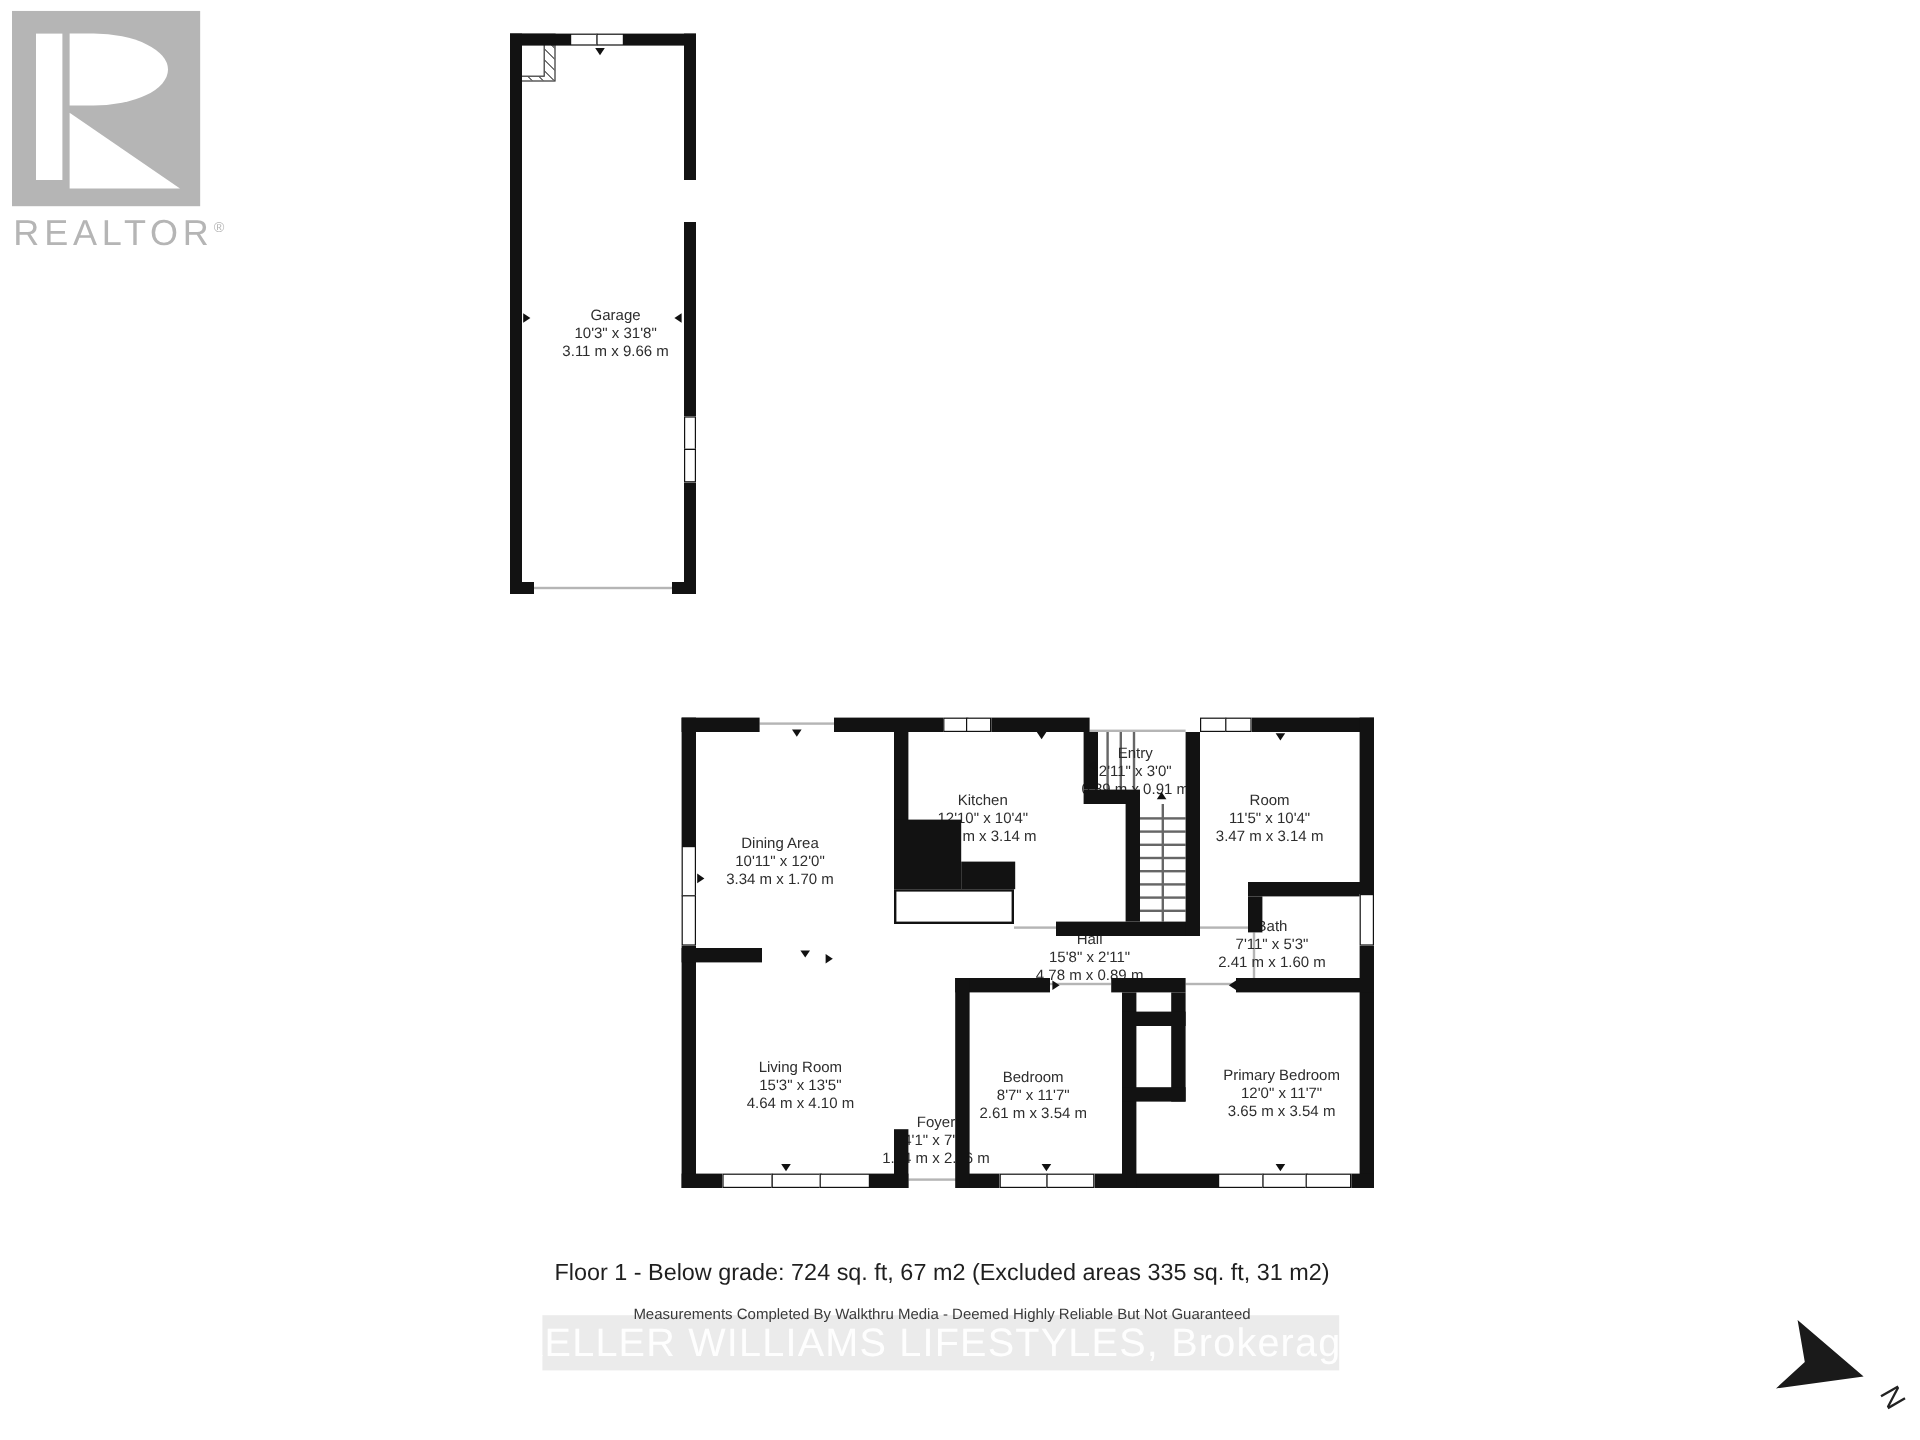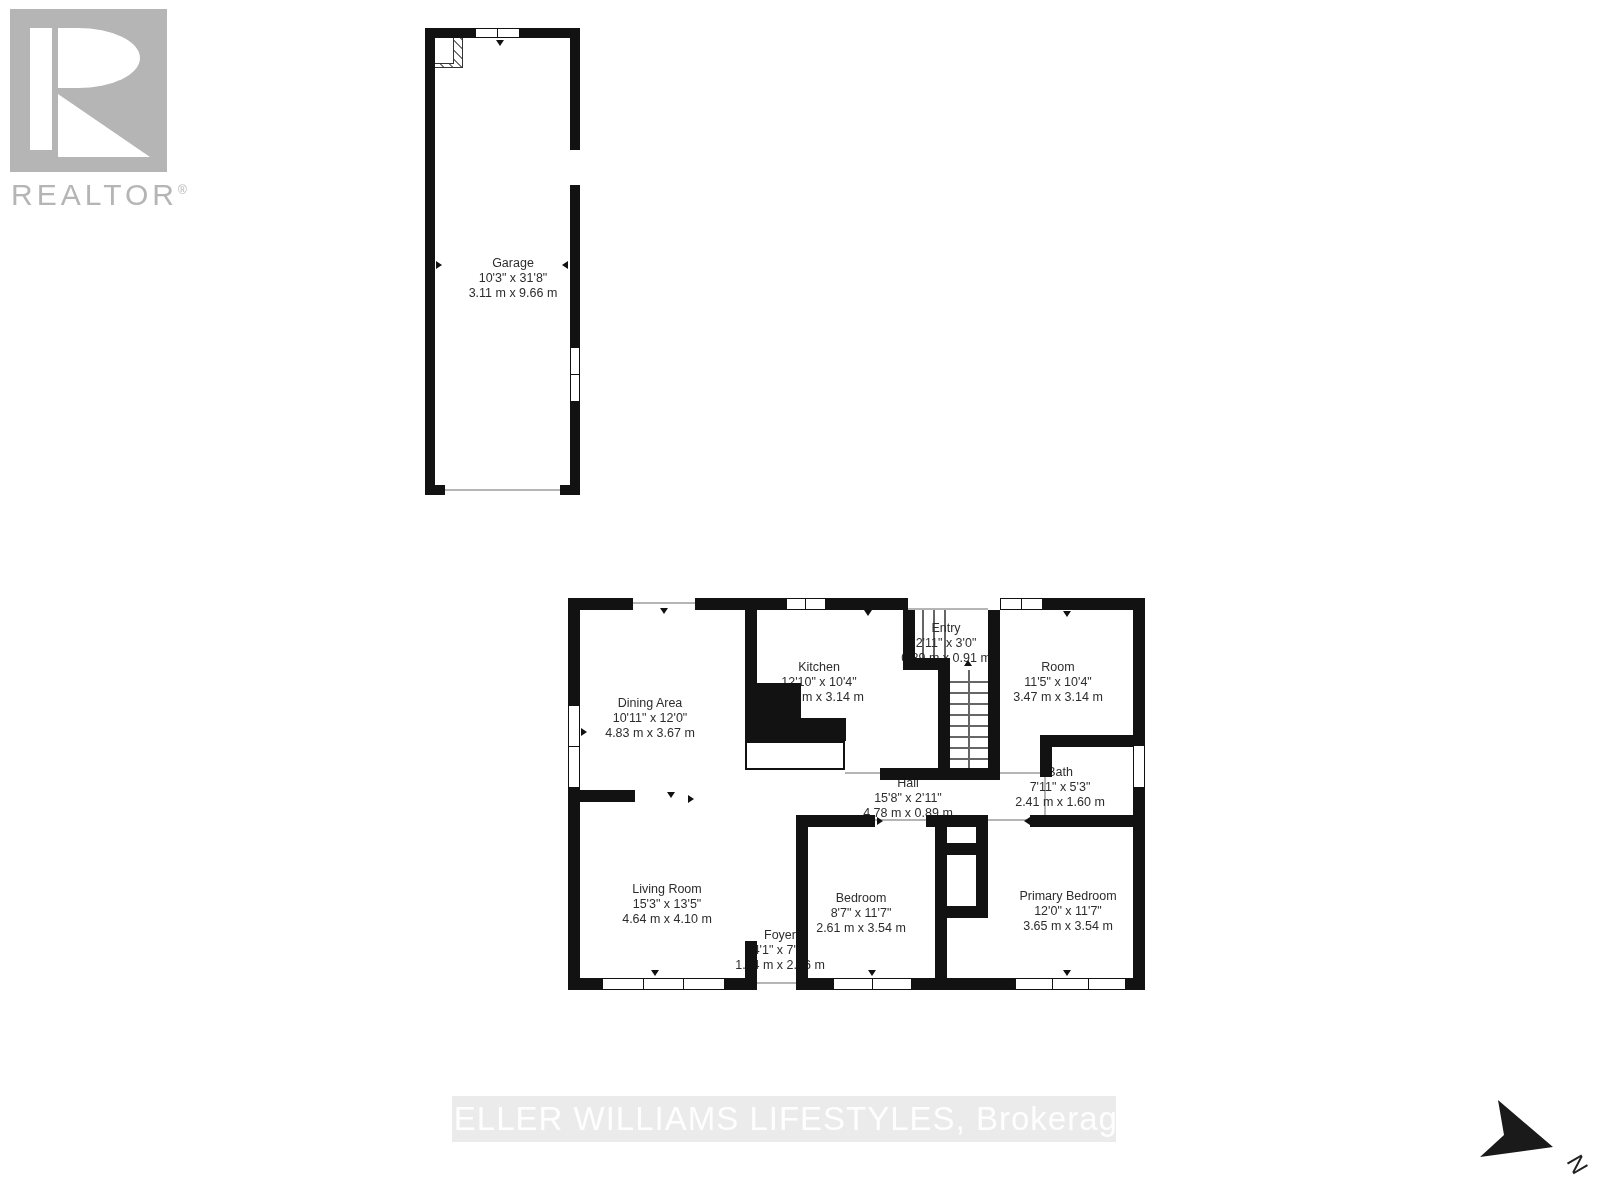"4.83 m x 3.67 m" div { text: 4.83 m x 3.67 -> 3.34 m x 1.70 }
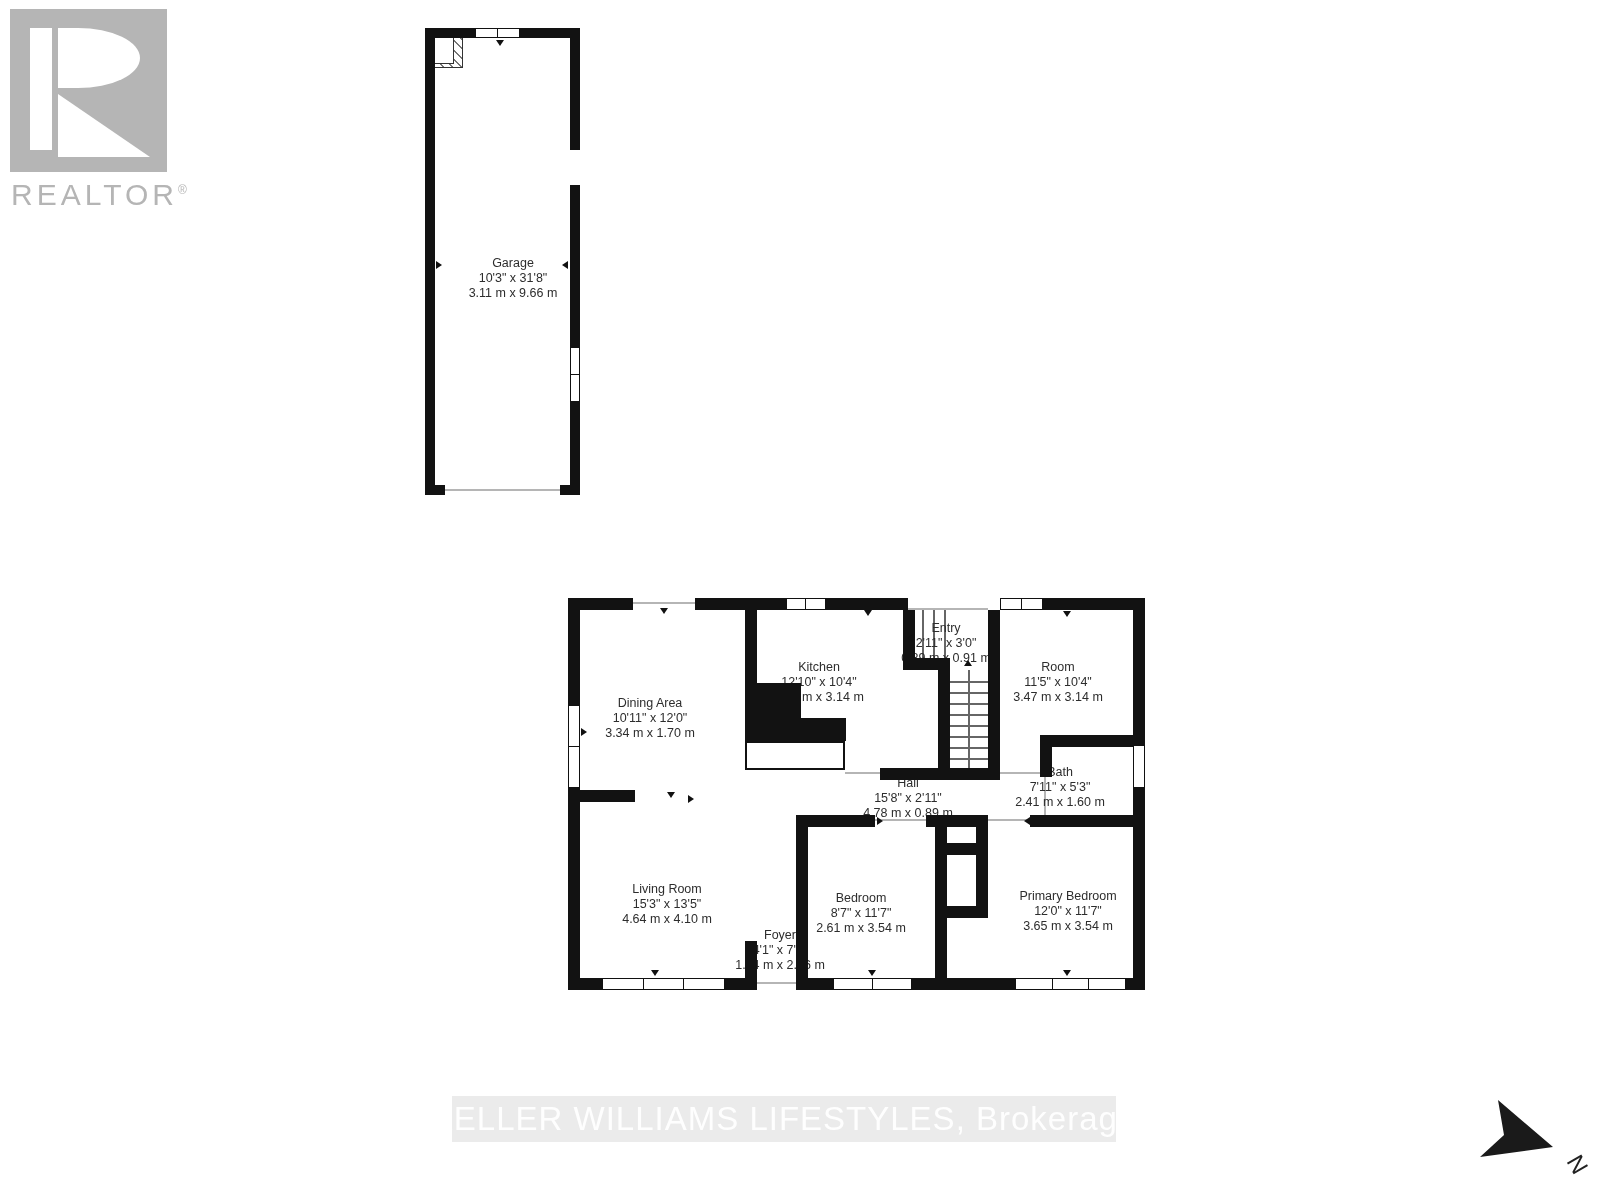"Floor 1 - Below grade:" div.l2 { html: none -> <div>Floor 1 - Below grade: 724 sq. ft, 67 m2 (Excluded areas 335 sq. ft, 31 m2)</div> }
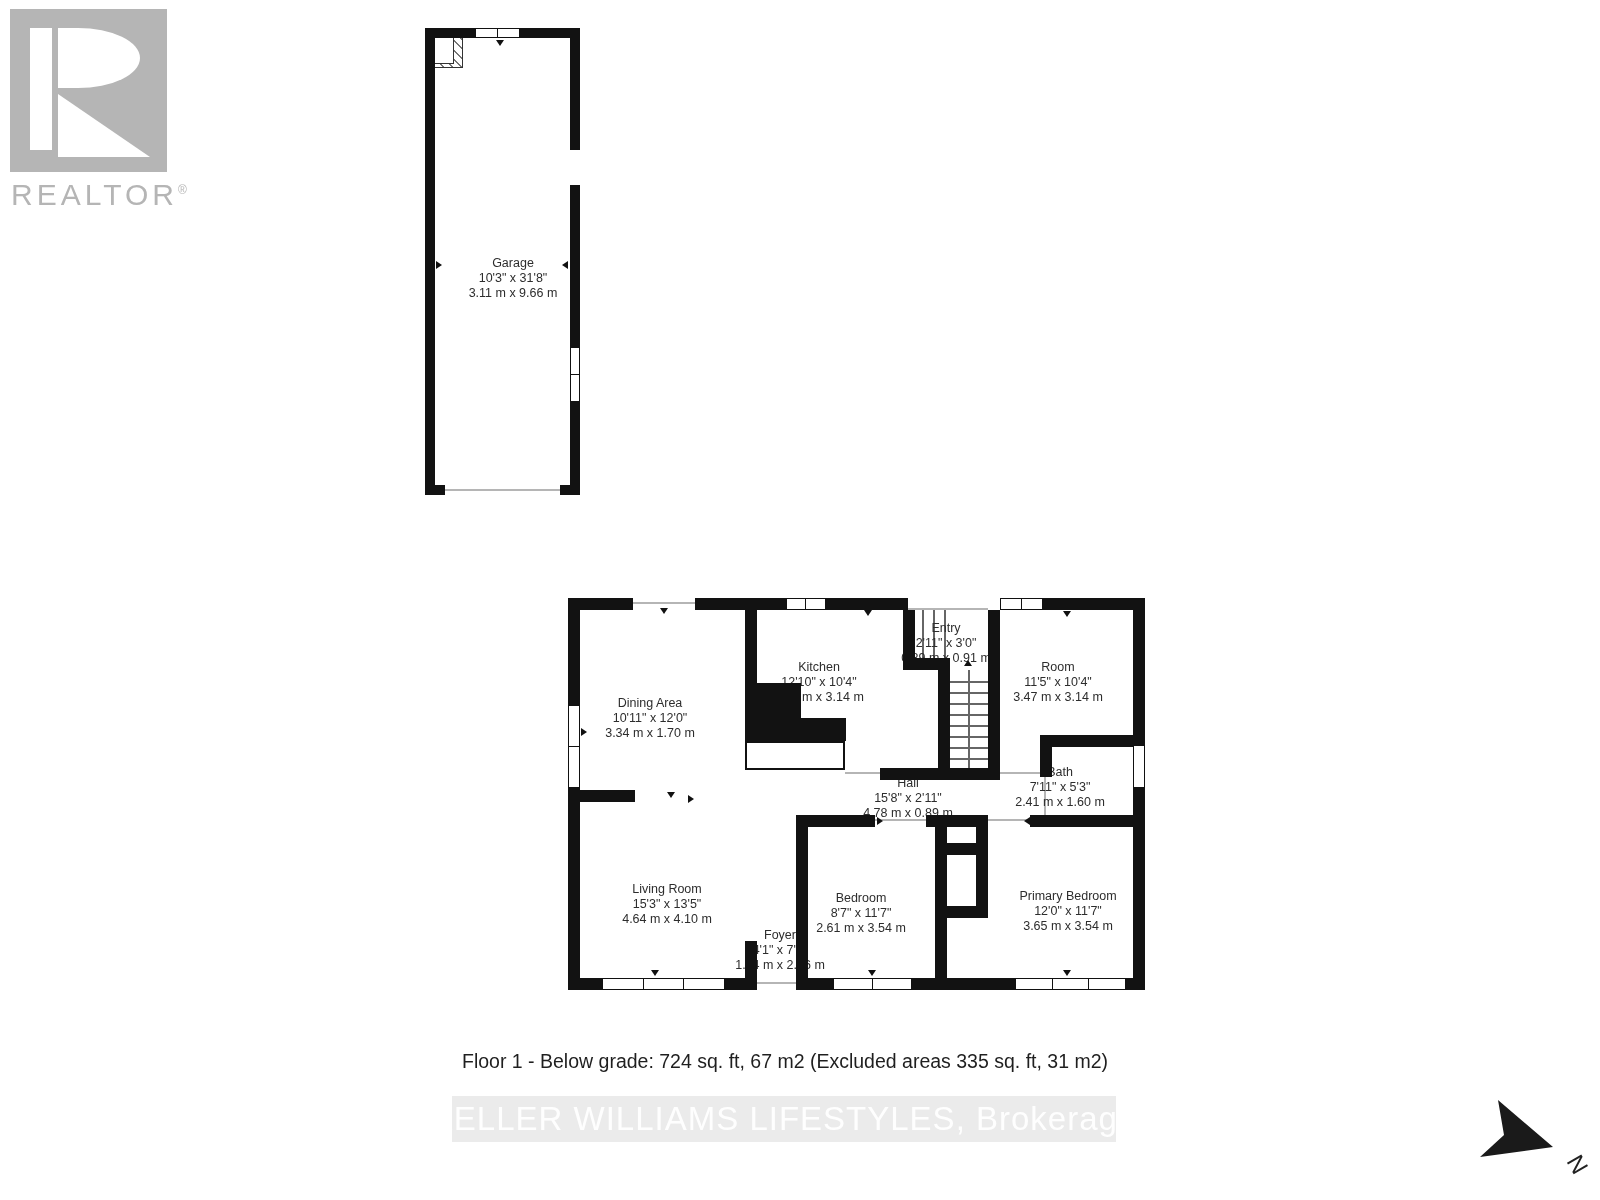"Measurements Completed By Walkthru Media" div.disc { html: none -> <div>Measurements Completed By Walkthru Media - Deemed Highly Reliable But Not Guaranteed</div> }
